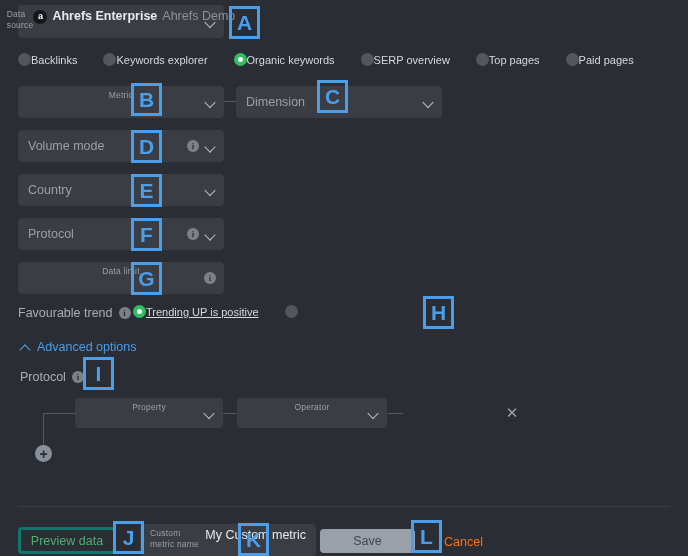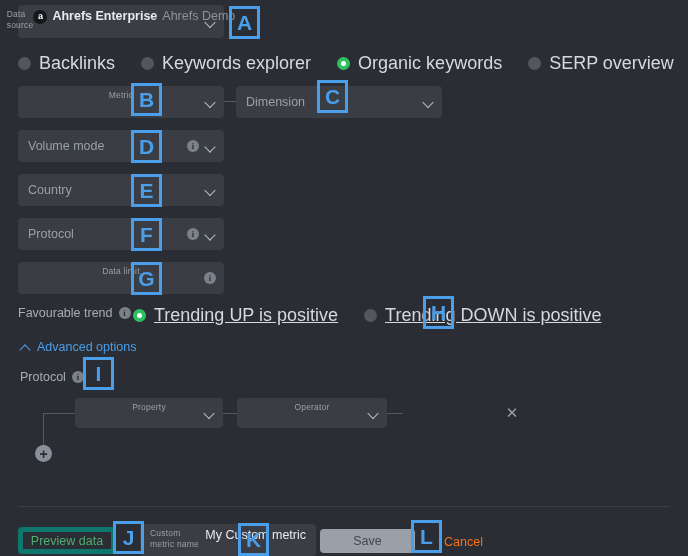"Backlinks" .radio { font-size: 18px -> 11px; gap: 8px -> none }
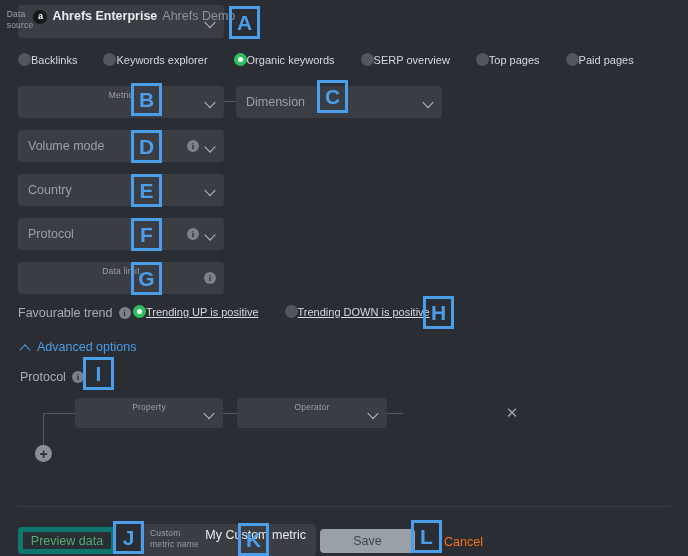"Trending DOWN is positive" span { html: <span>Trending DOWN is positive</span> -> none }
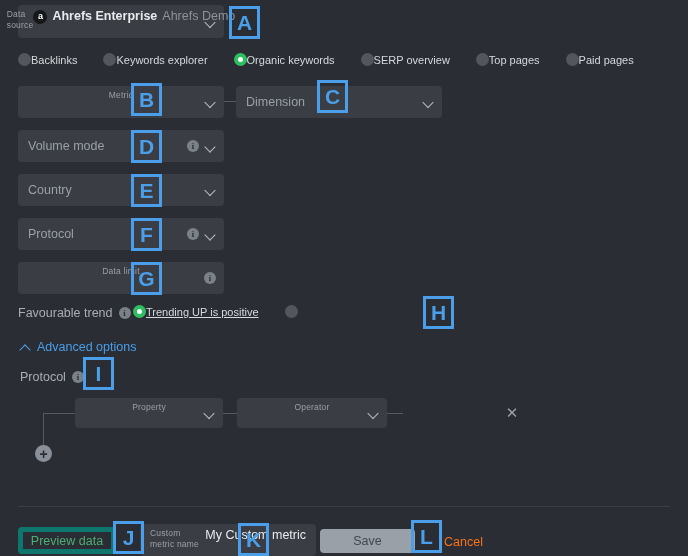"Preview data" .btn-outline { border: 5px solid #0f766e -> 3px solid #0f766e }
